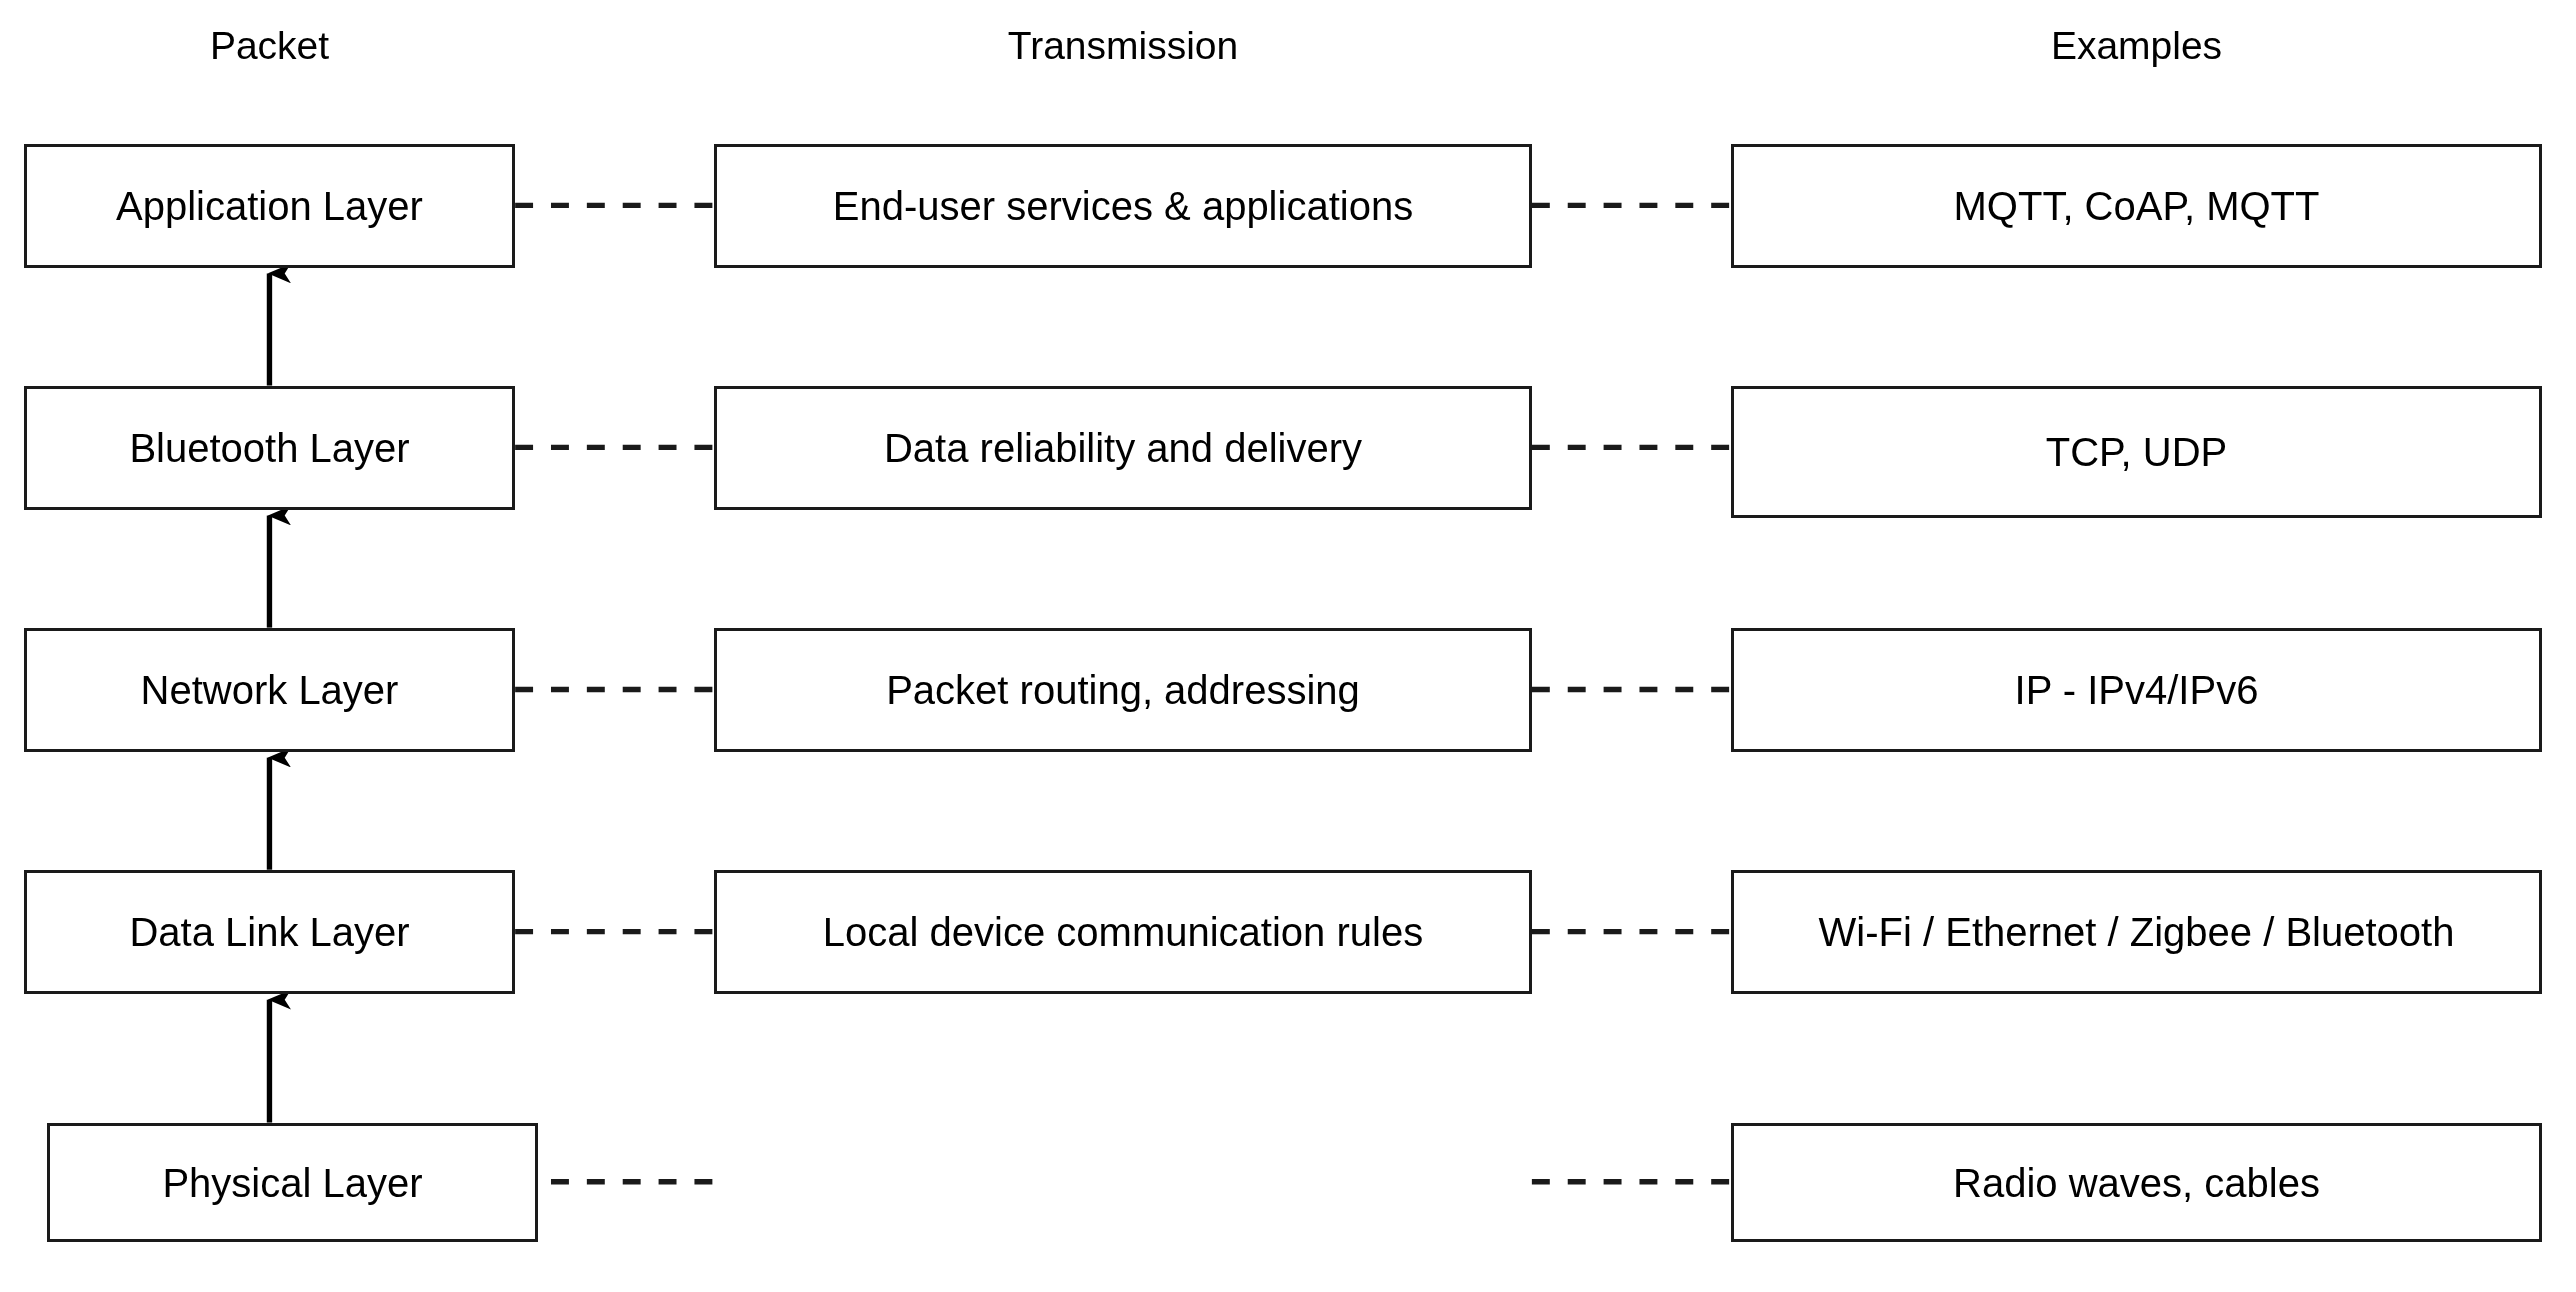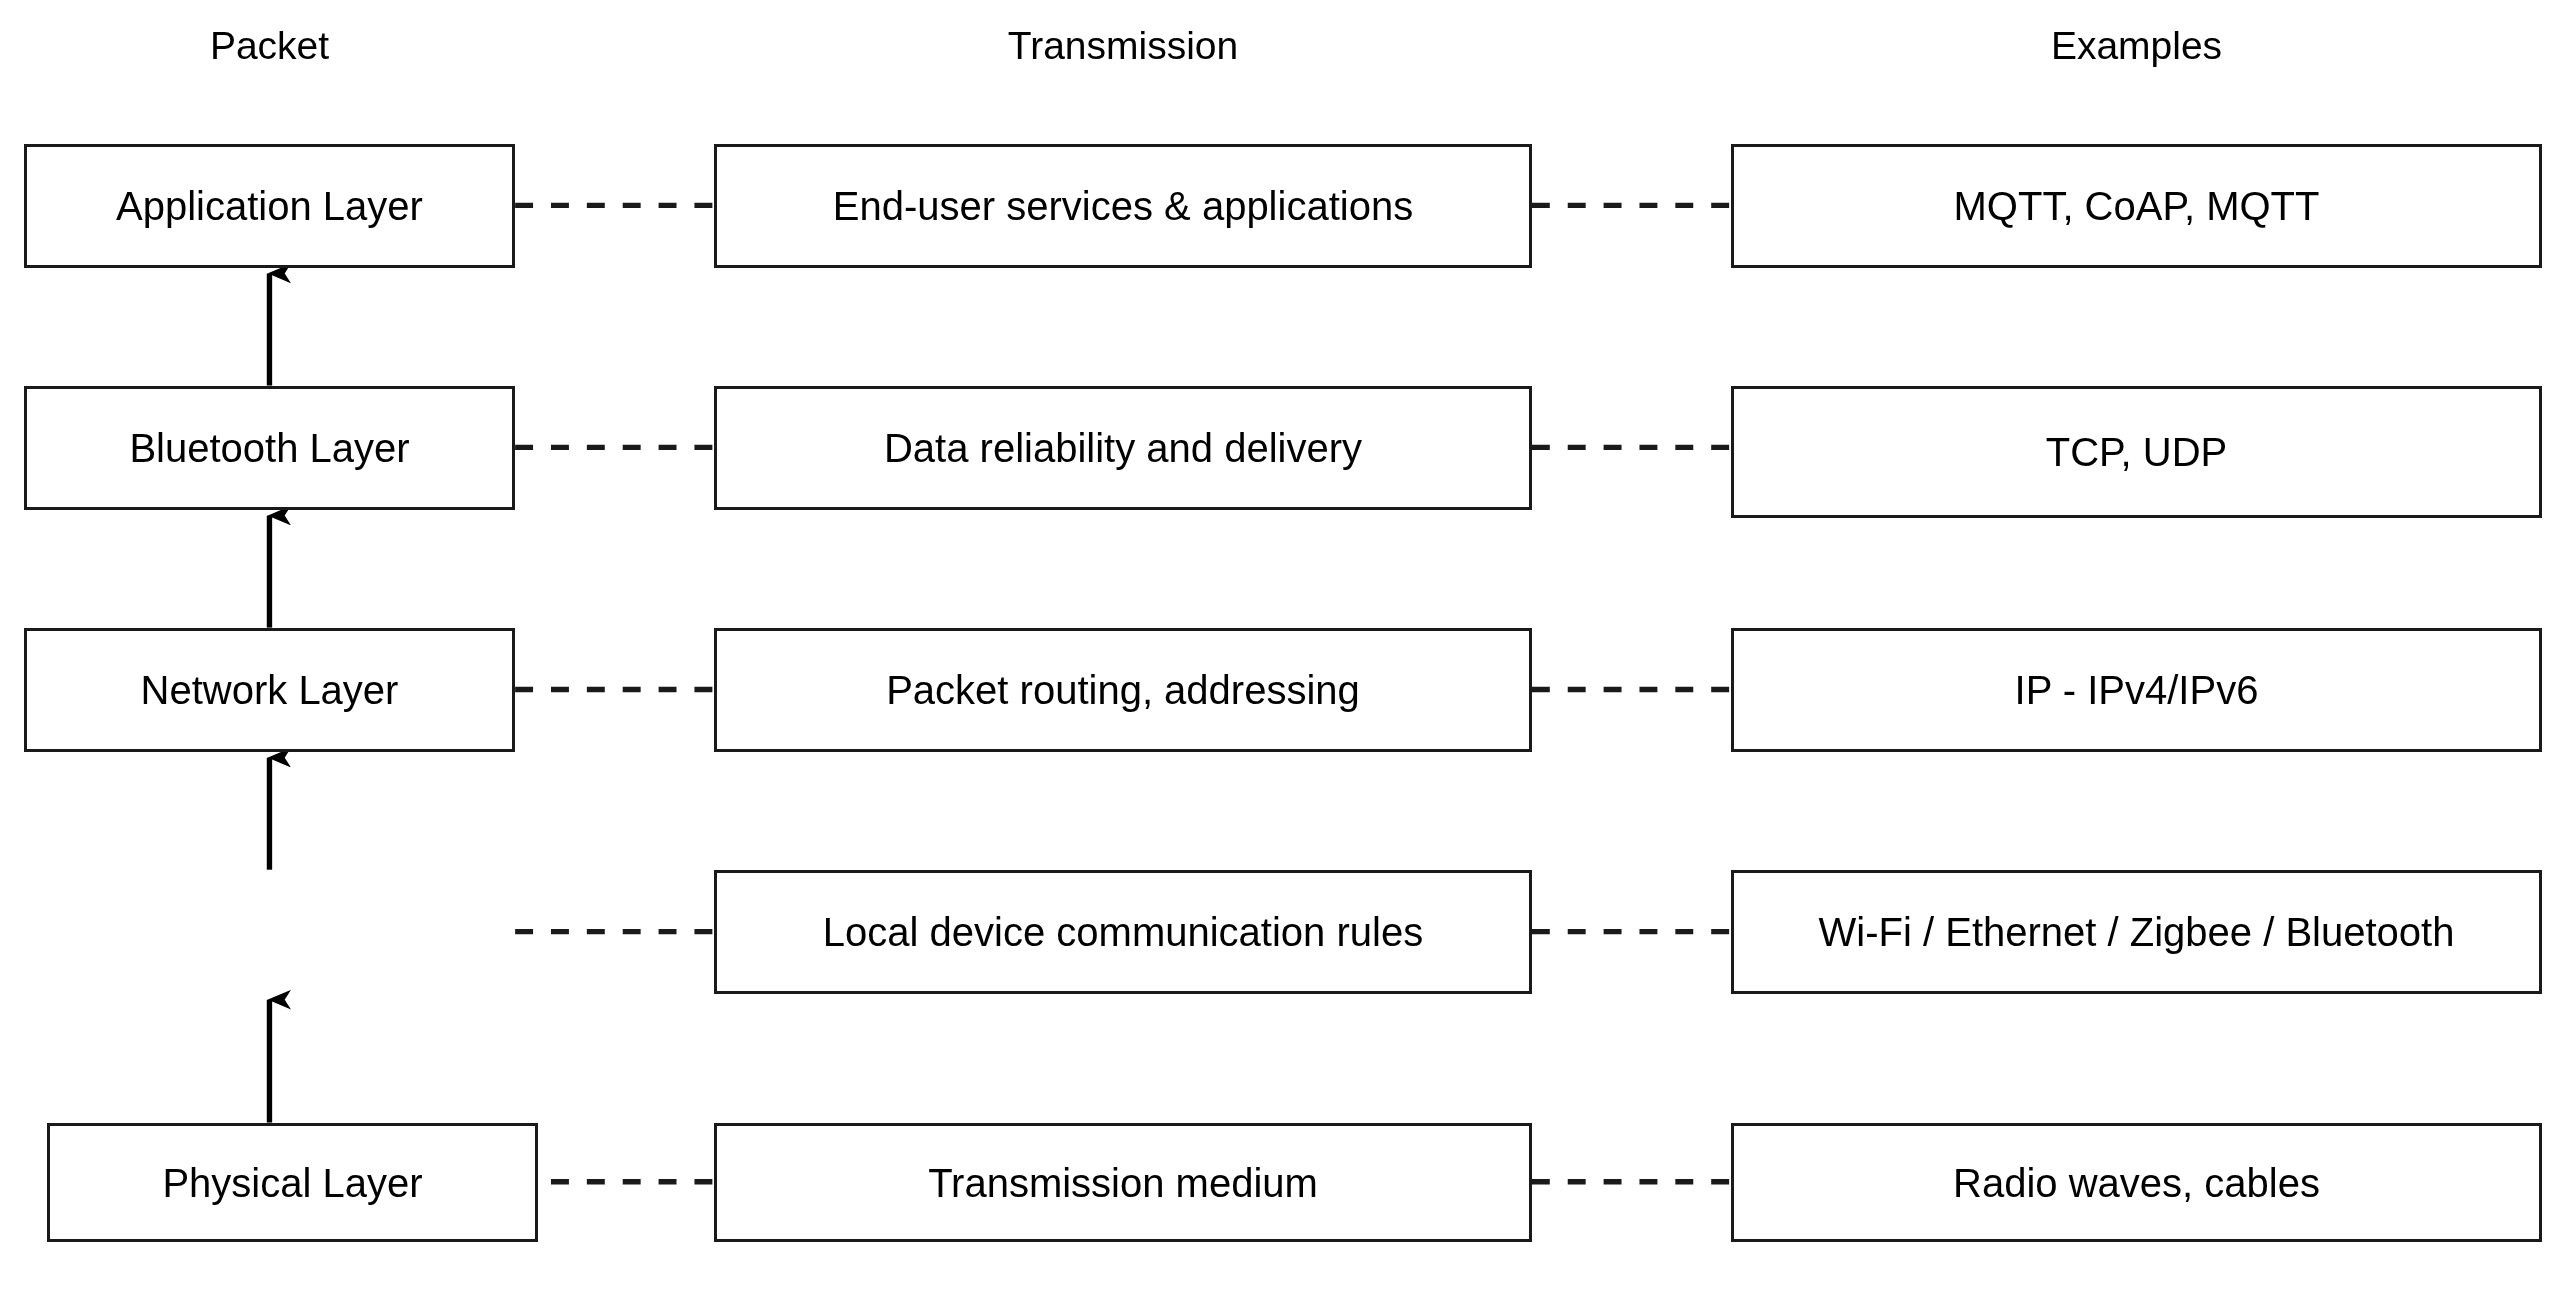"Data Link Layer" div.node-box { html: none -> <div> <span>Data Link Layer</span> </div> }
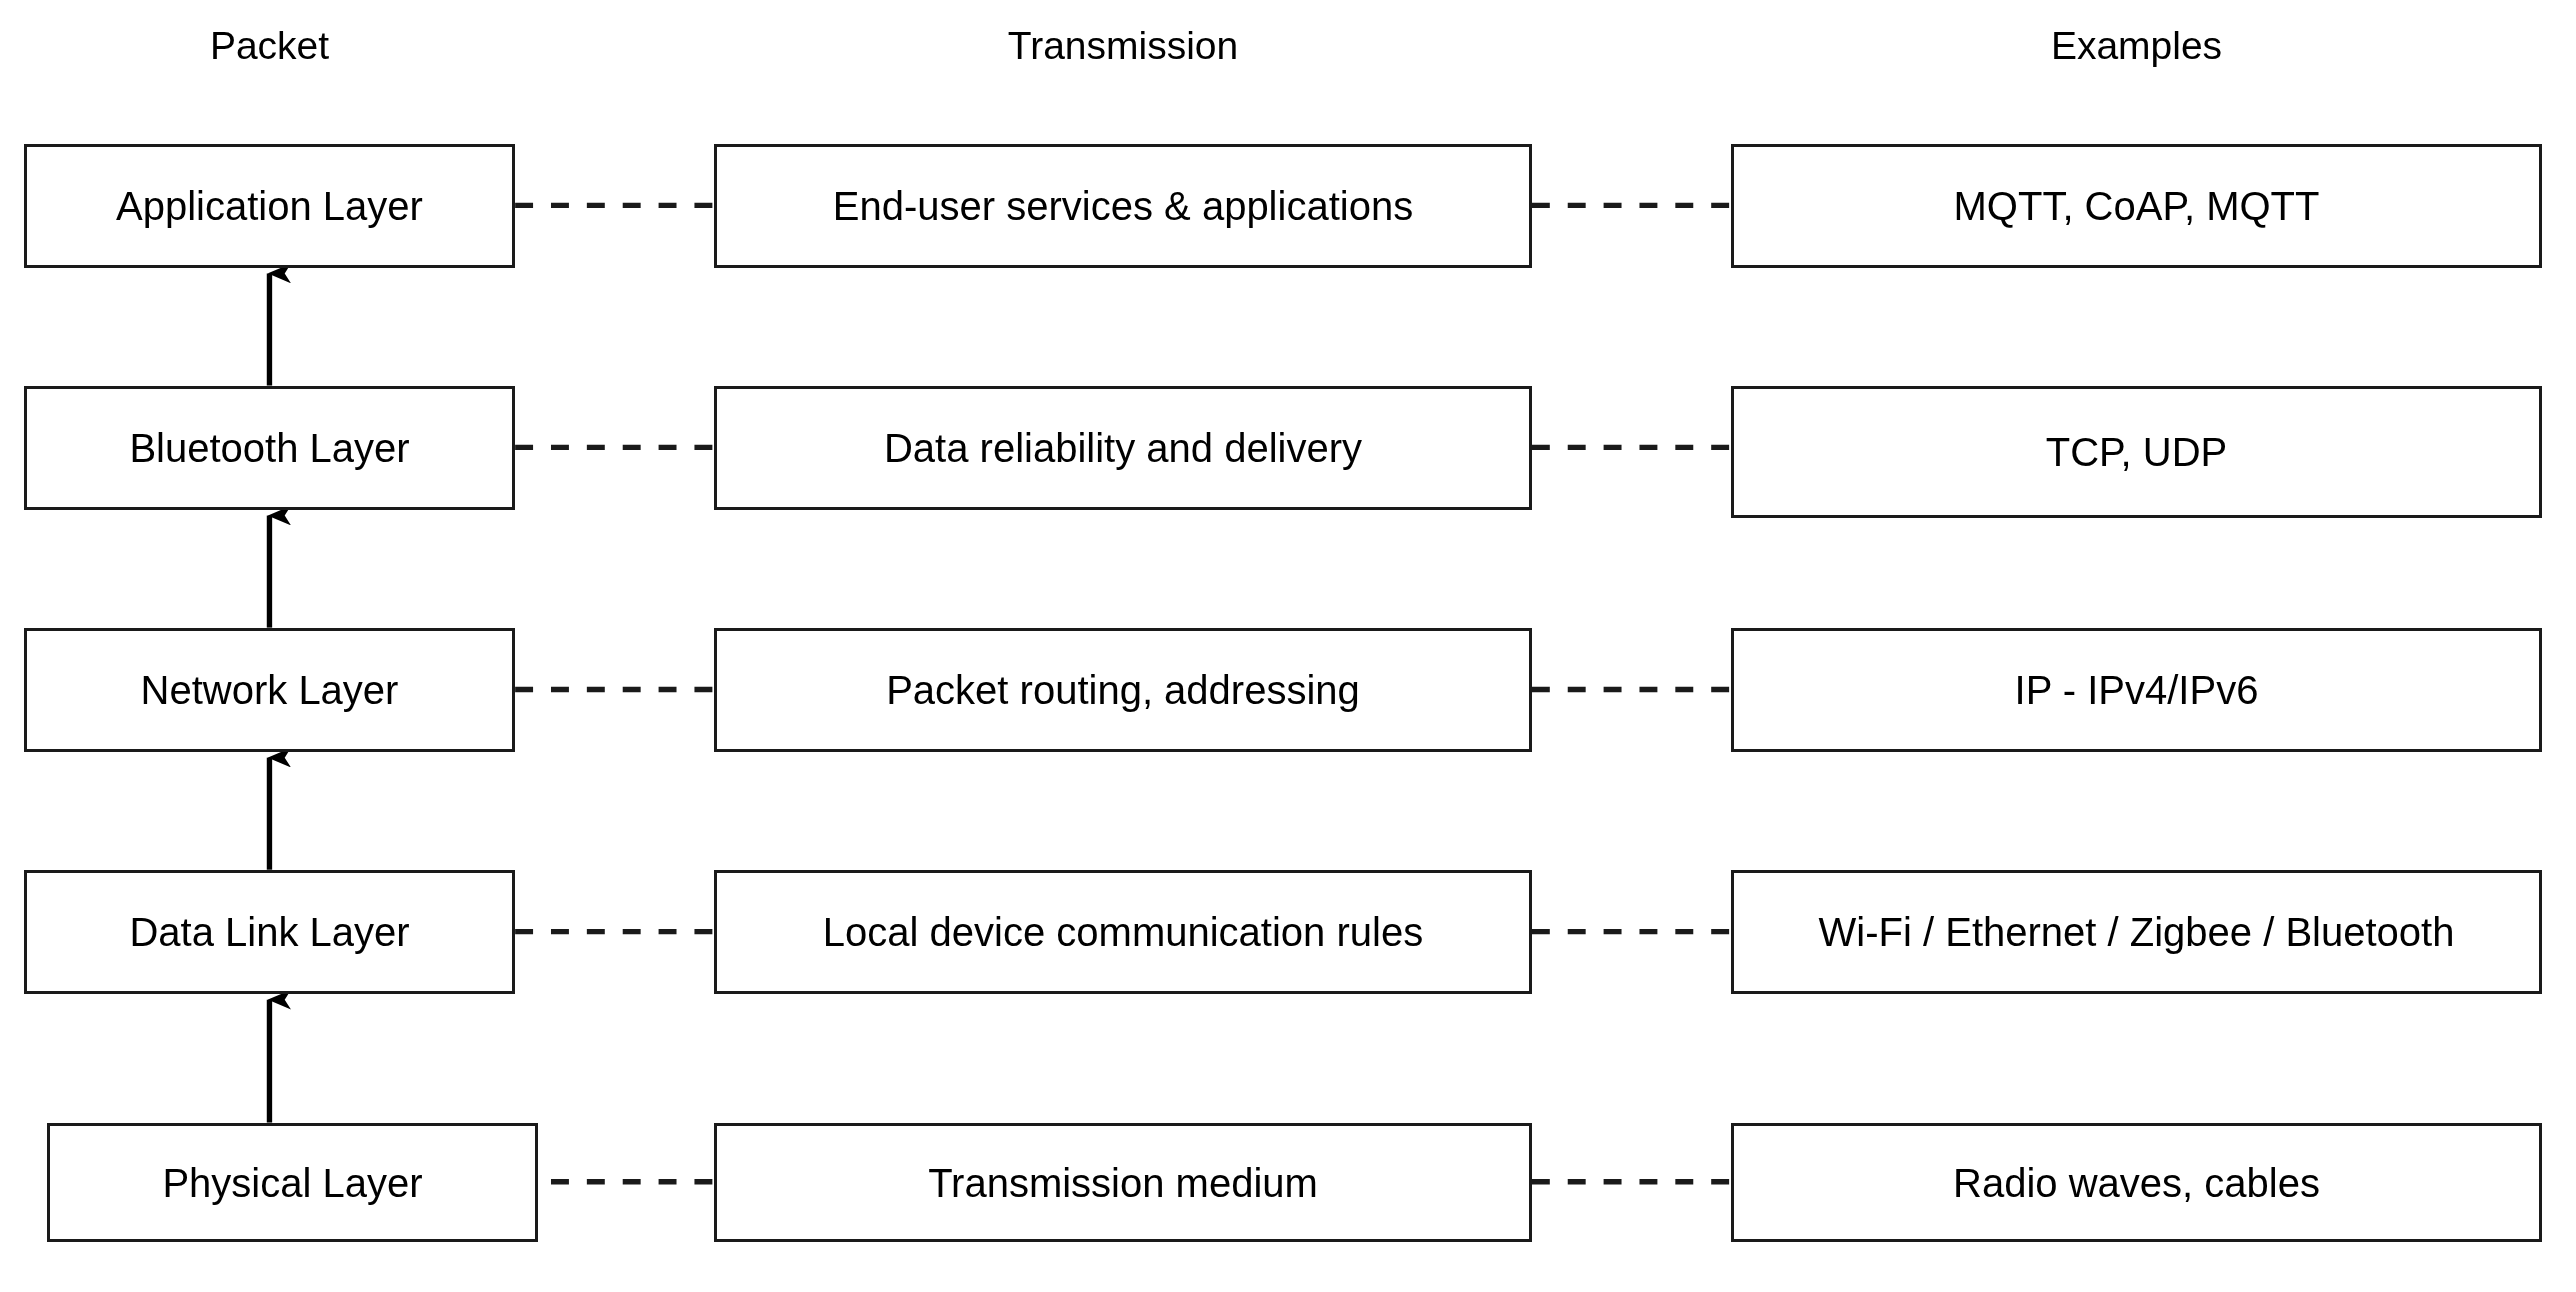"Transmission medium" div.node-box { html: <div> <span>Transmission medium</span> </div> -> none }
